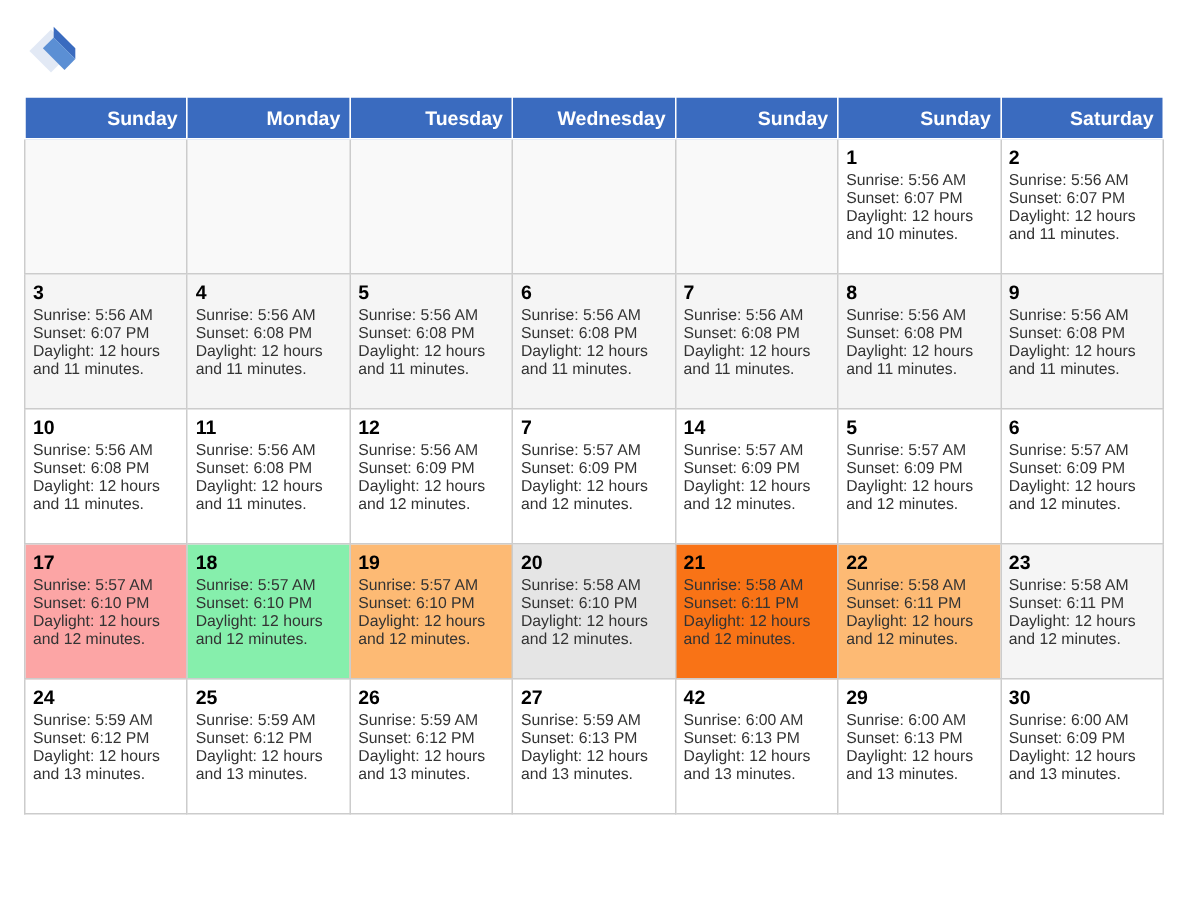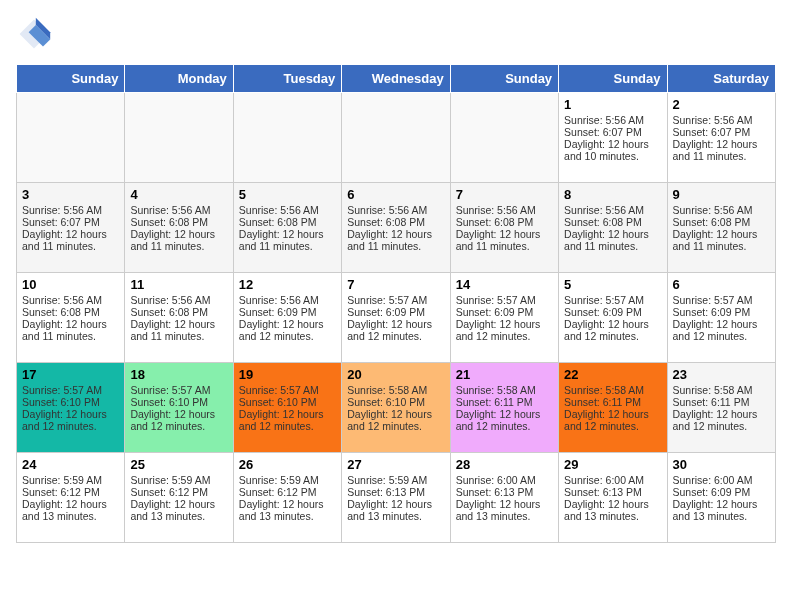"17" td { background: #14b8a6 -> #fca5a5 }
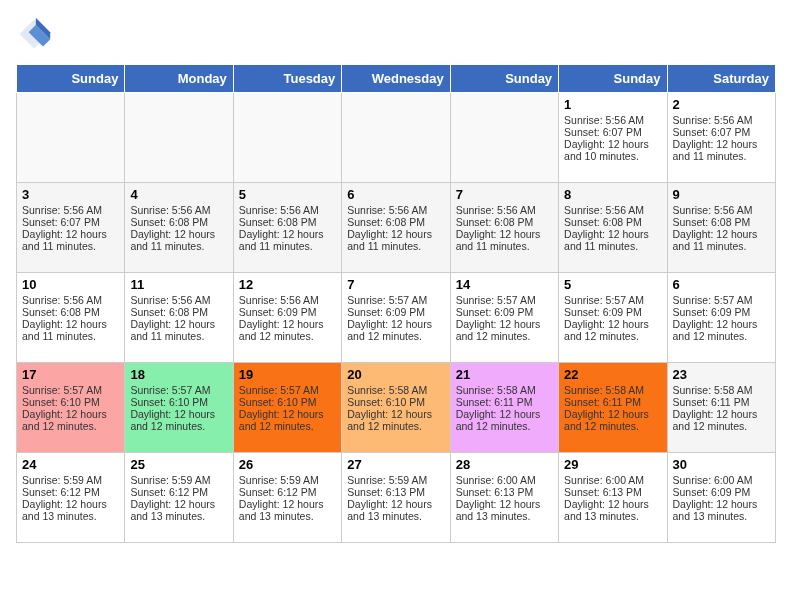"19" td { background: #f97316 -> #fdba74 }
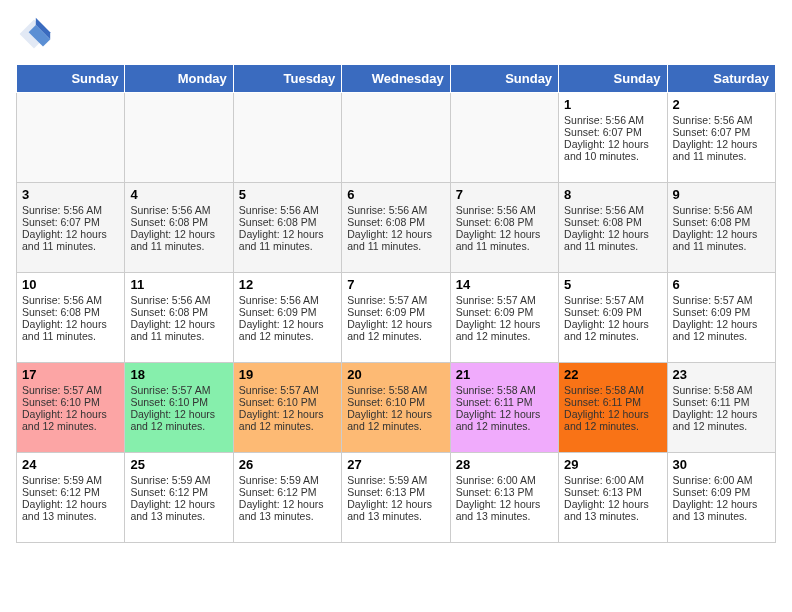"20" td { background: #fdba74 -> #e5e5e5 }
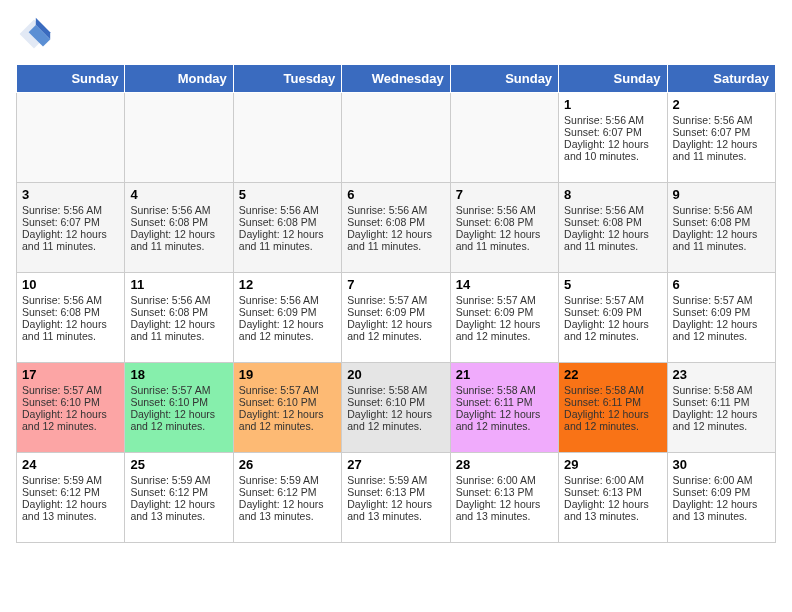"21" td { background: #f0abfc -> #f97316 }
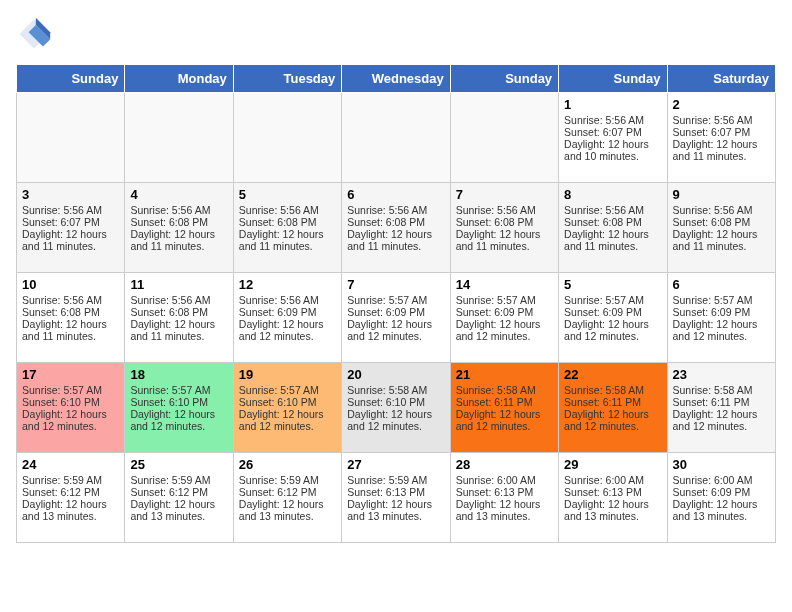"22" td { background: #f97316 -> #fdba74 }
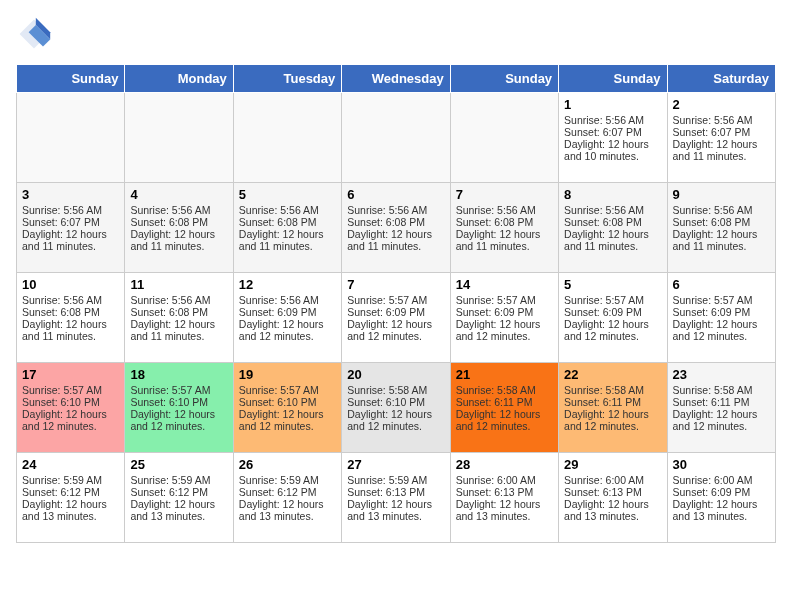"28" span.day-num { text: 28 -> 42 }
